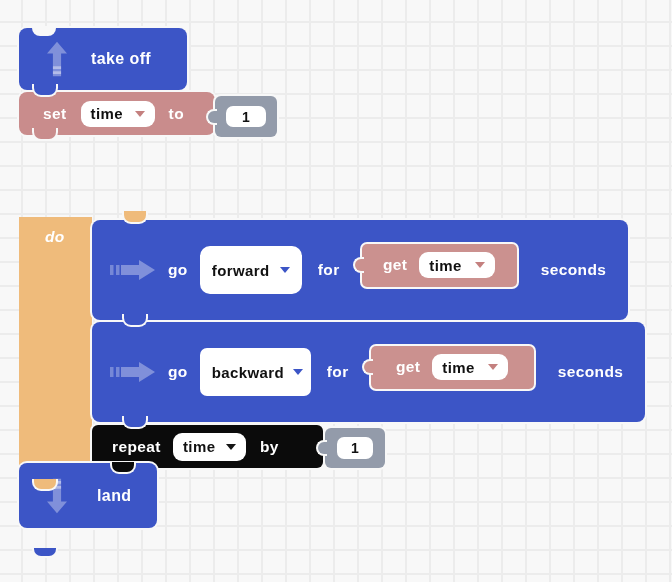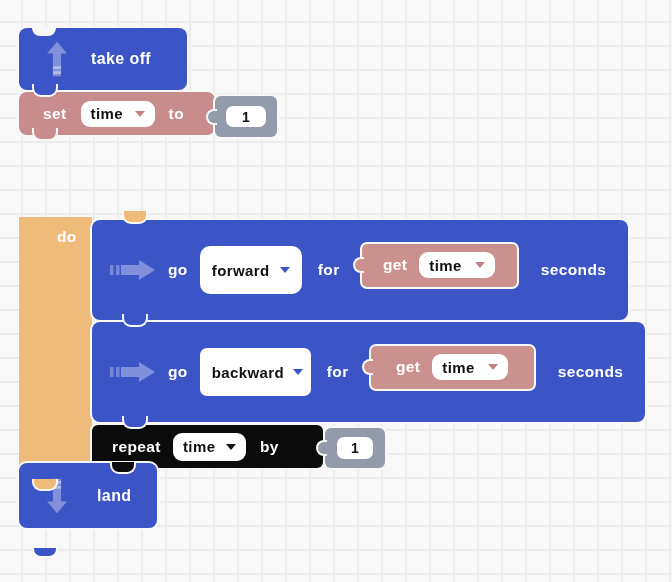"do" .do-label { font-style: none -> italic; left: 38px -> 26px }
